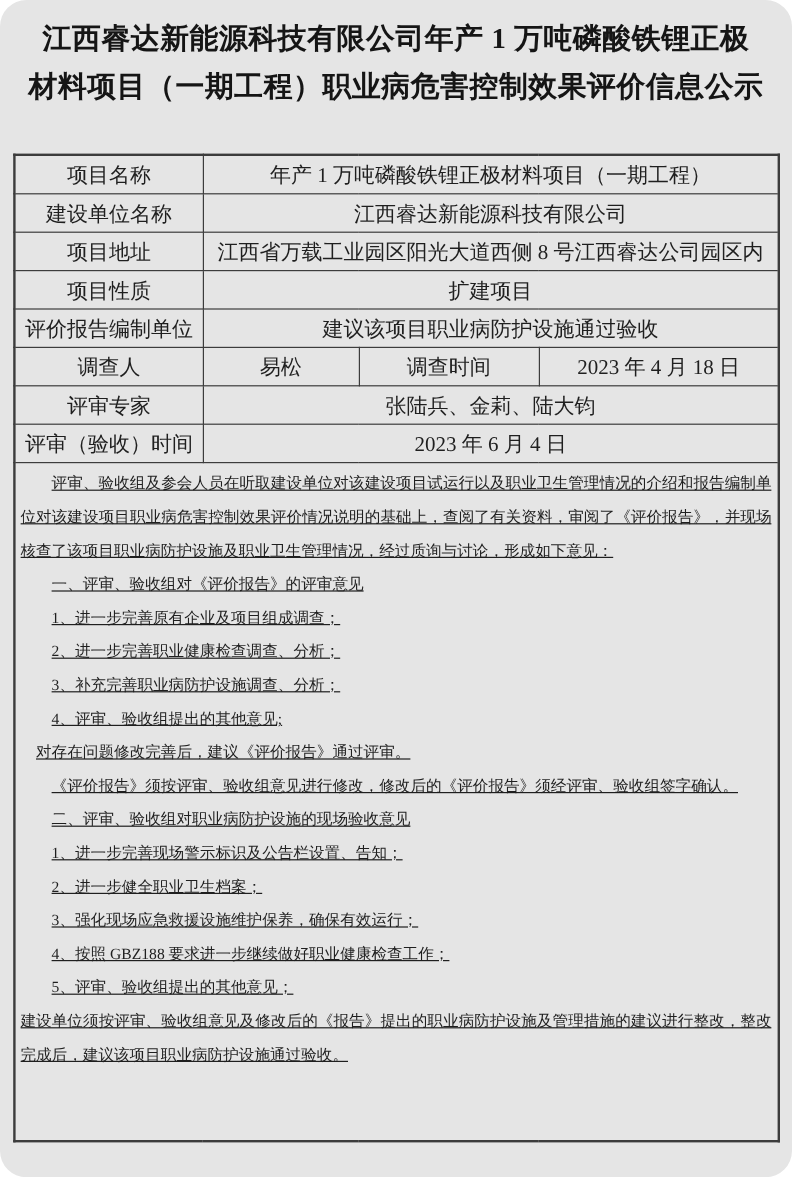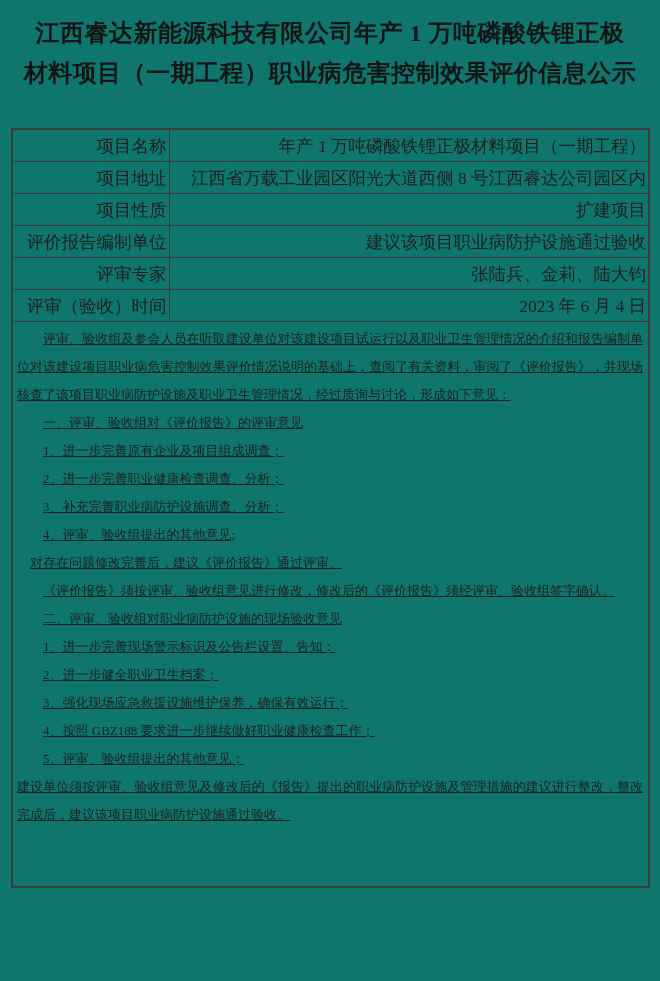"江西睿达新能源科技有限公司年产 1 万吨磷酸铁锂正极" .page { background: #0f766e -> #e5e5e5; border-radius: none -> 22px }
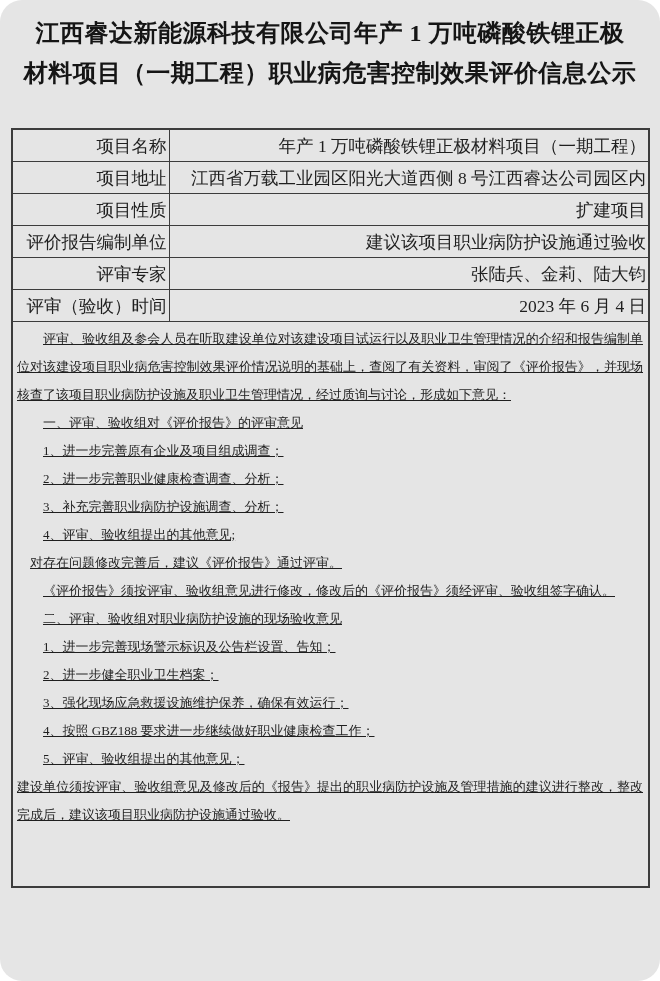"项目名称" td.lbl, td.val { text-align: right -> center }
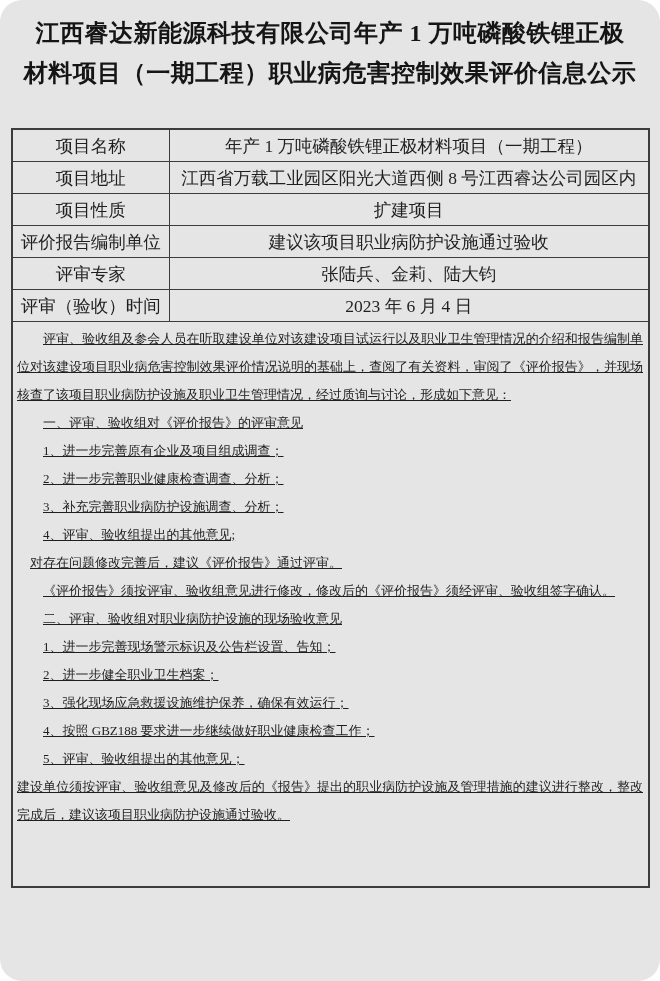"建设单位名称" tr { html: none -> <tr> <td>建设单位名称</td> <td>江西睿达新能源科技有限公司</td> </tr> }
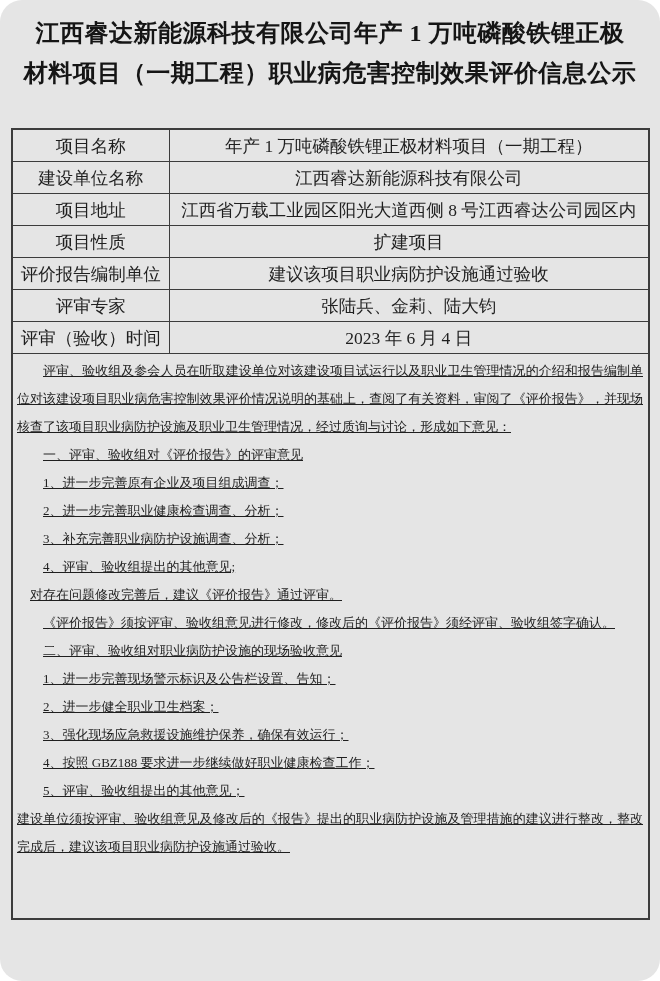"调查人" tr { html: none -> <tr> <td>调查人</td> <td>易松</td> <td>调查时间</td> <td>2023 年 4 月 18 日</td> </tr> }
